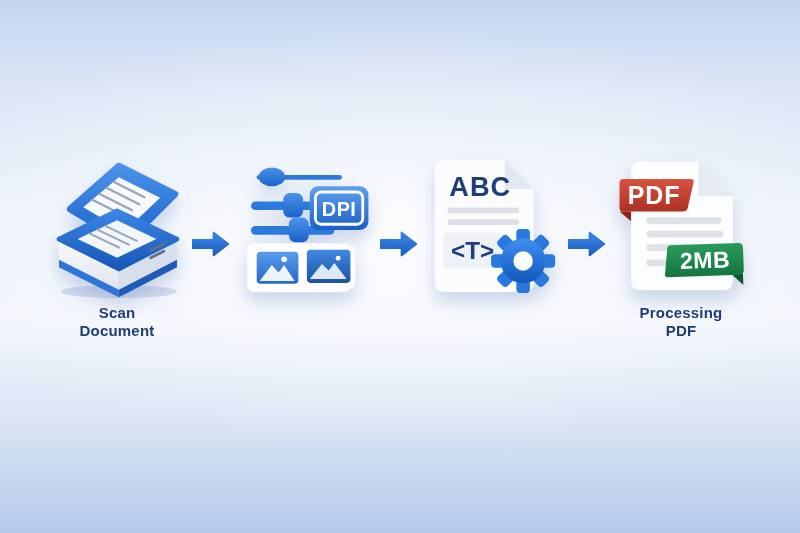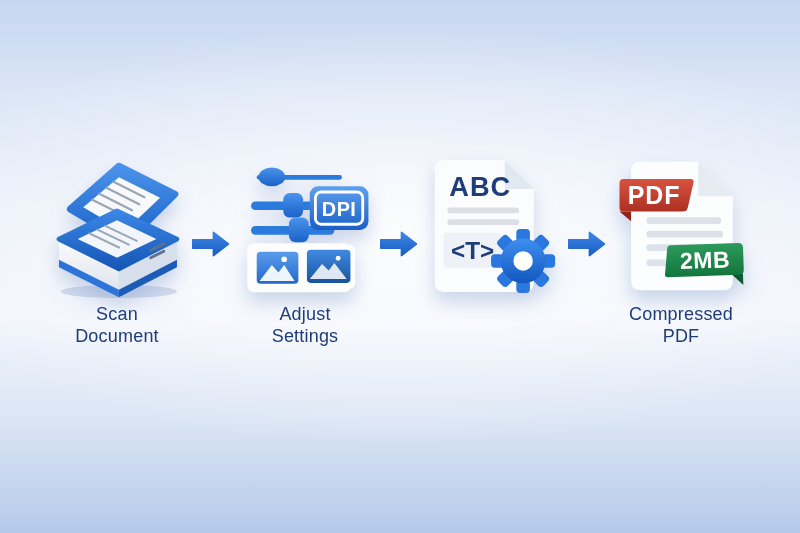"Scan" .label { font-size: 18px -> 15px; font-weight: normal -> bold }
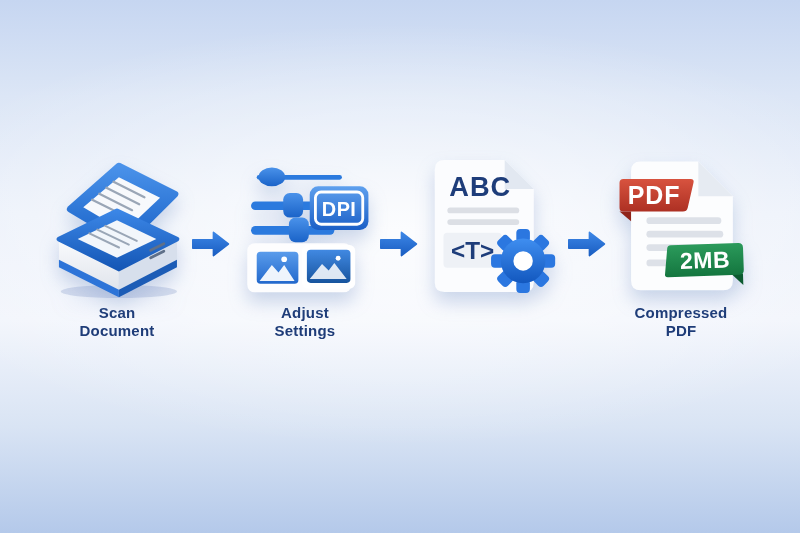"Adjust" div.label { html: <div>Adjust Settings</div> -> none }
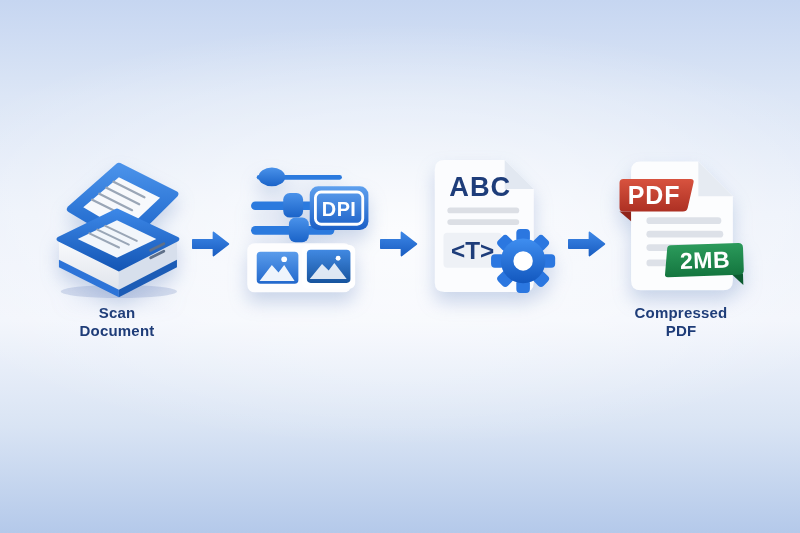"Compressed" div.label { text: Compressed -> Processing }
